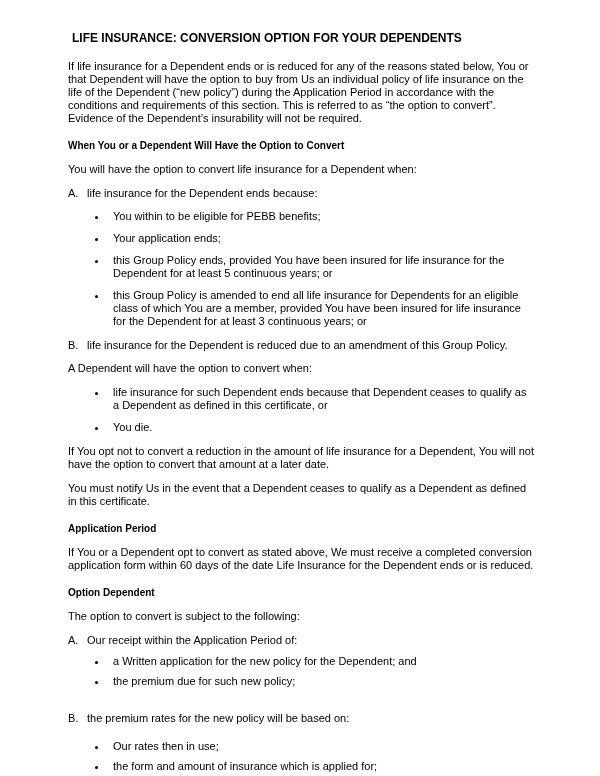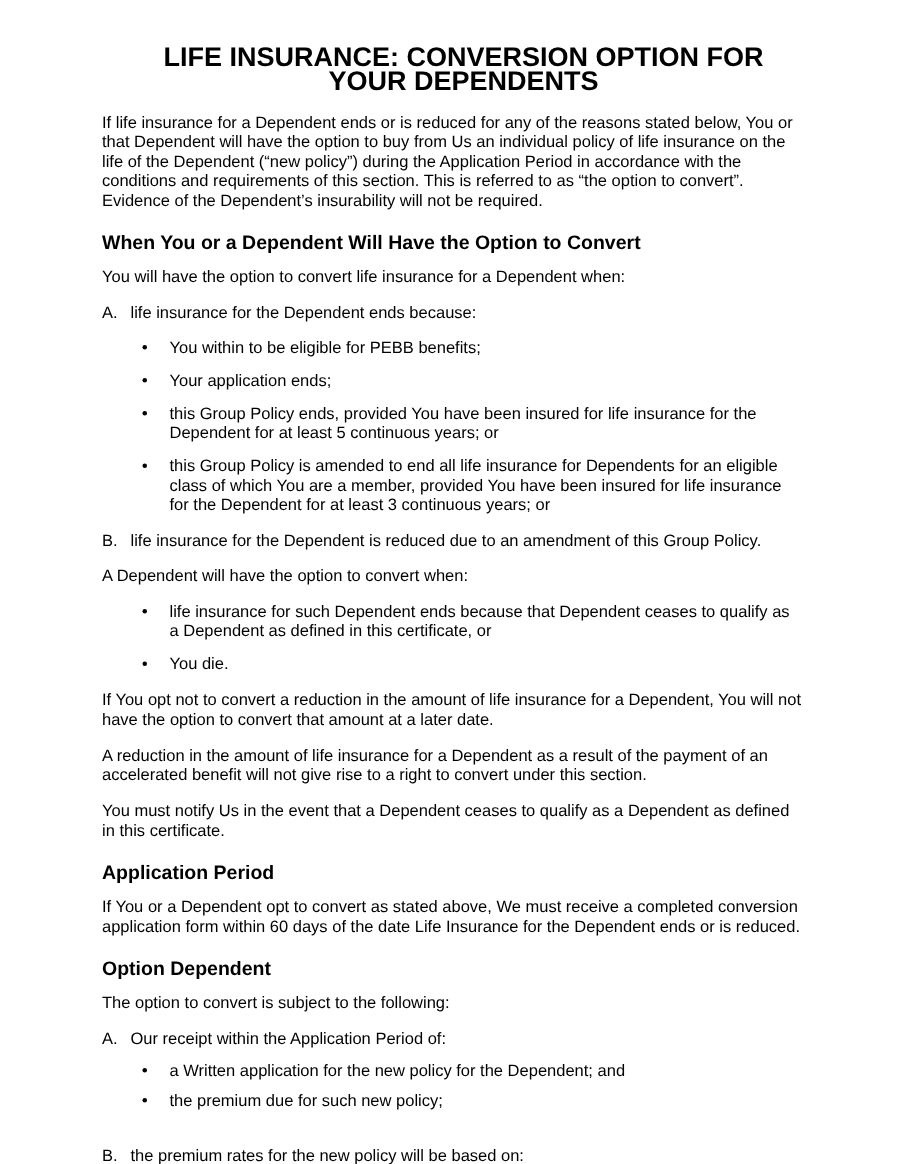"LIFE INSURANCE: CONVERSION OPTION FOR" h1.doc-title { font-size: 18px -> 12px; margin: 0 0 14px 16px -> 0 0 14px 4px; text-align: center -> none }
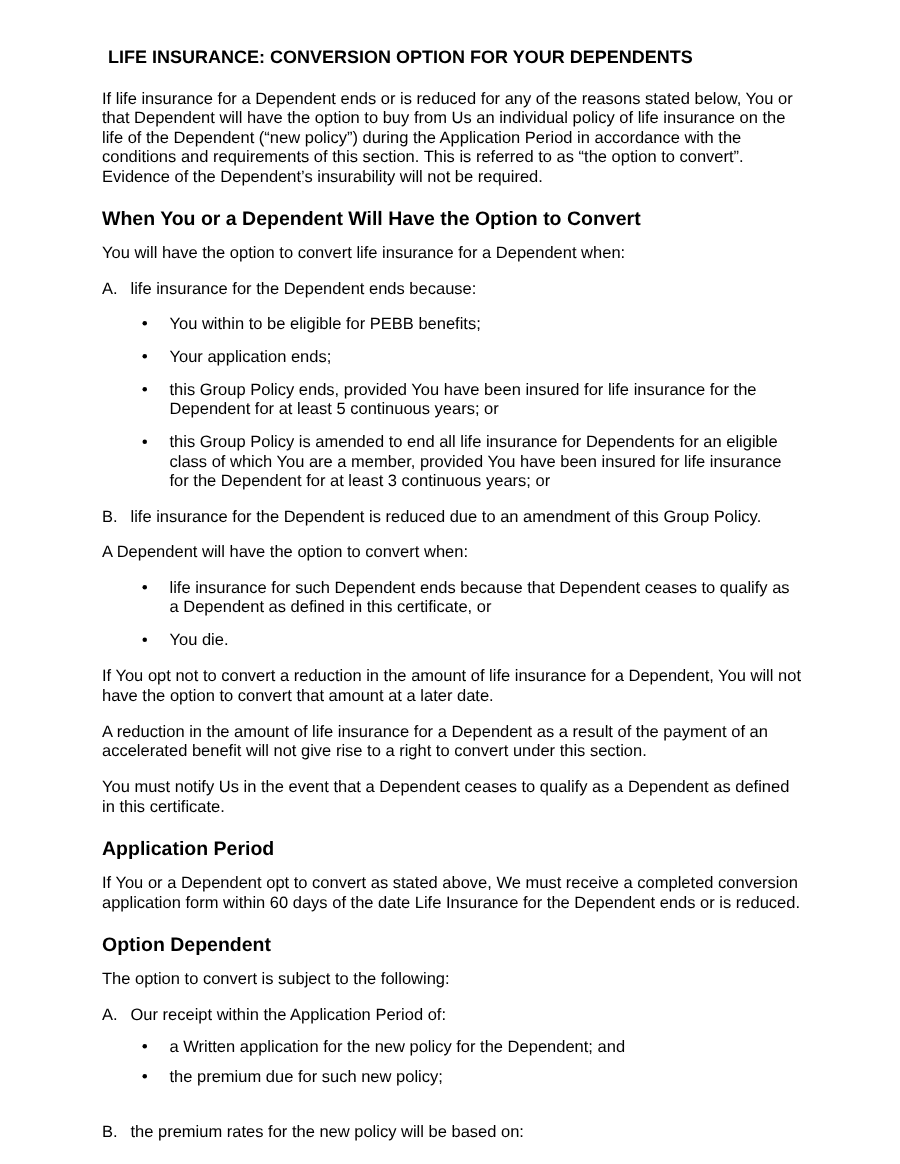"When You or a Dependent" h2.sec-heading { font-size: 13px -> 10px }
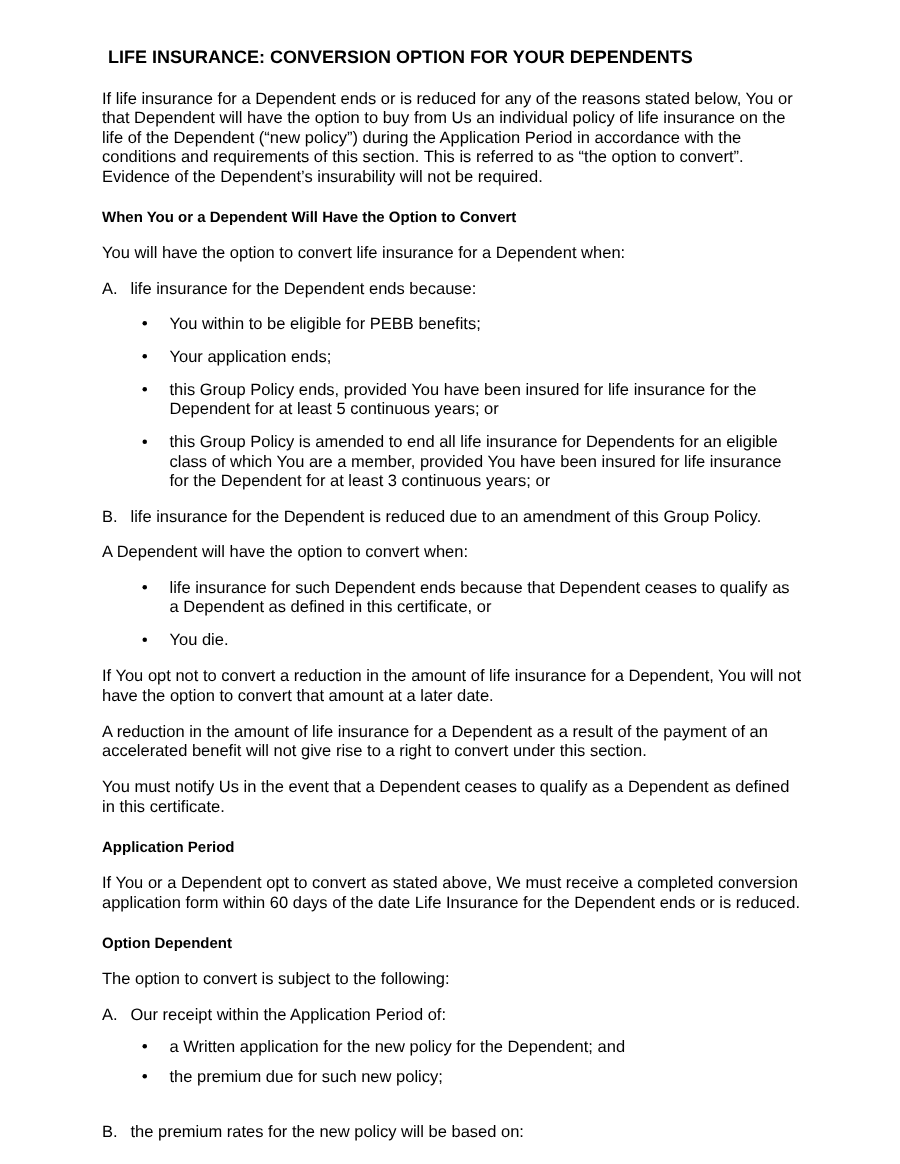"A reduction in the amount" p.para { html: <p>A reduction in the amount of life insurance for a Dependent as a result of the payment of an accelerated benefit will not give rise to a right to convert under this section.</p> -> none }
